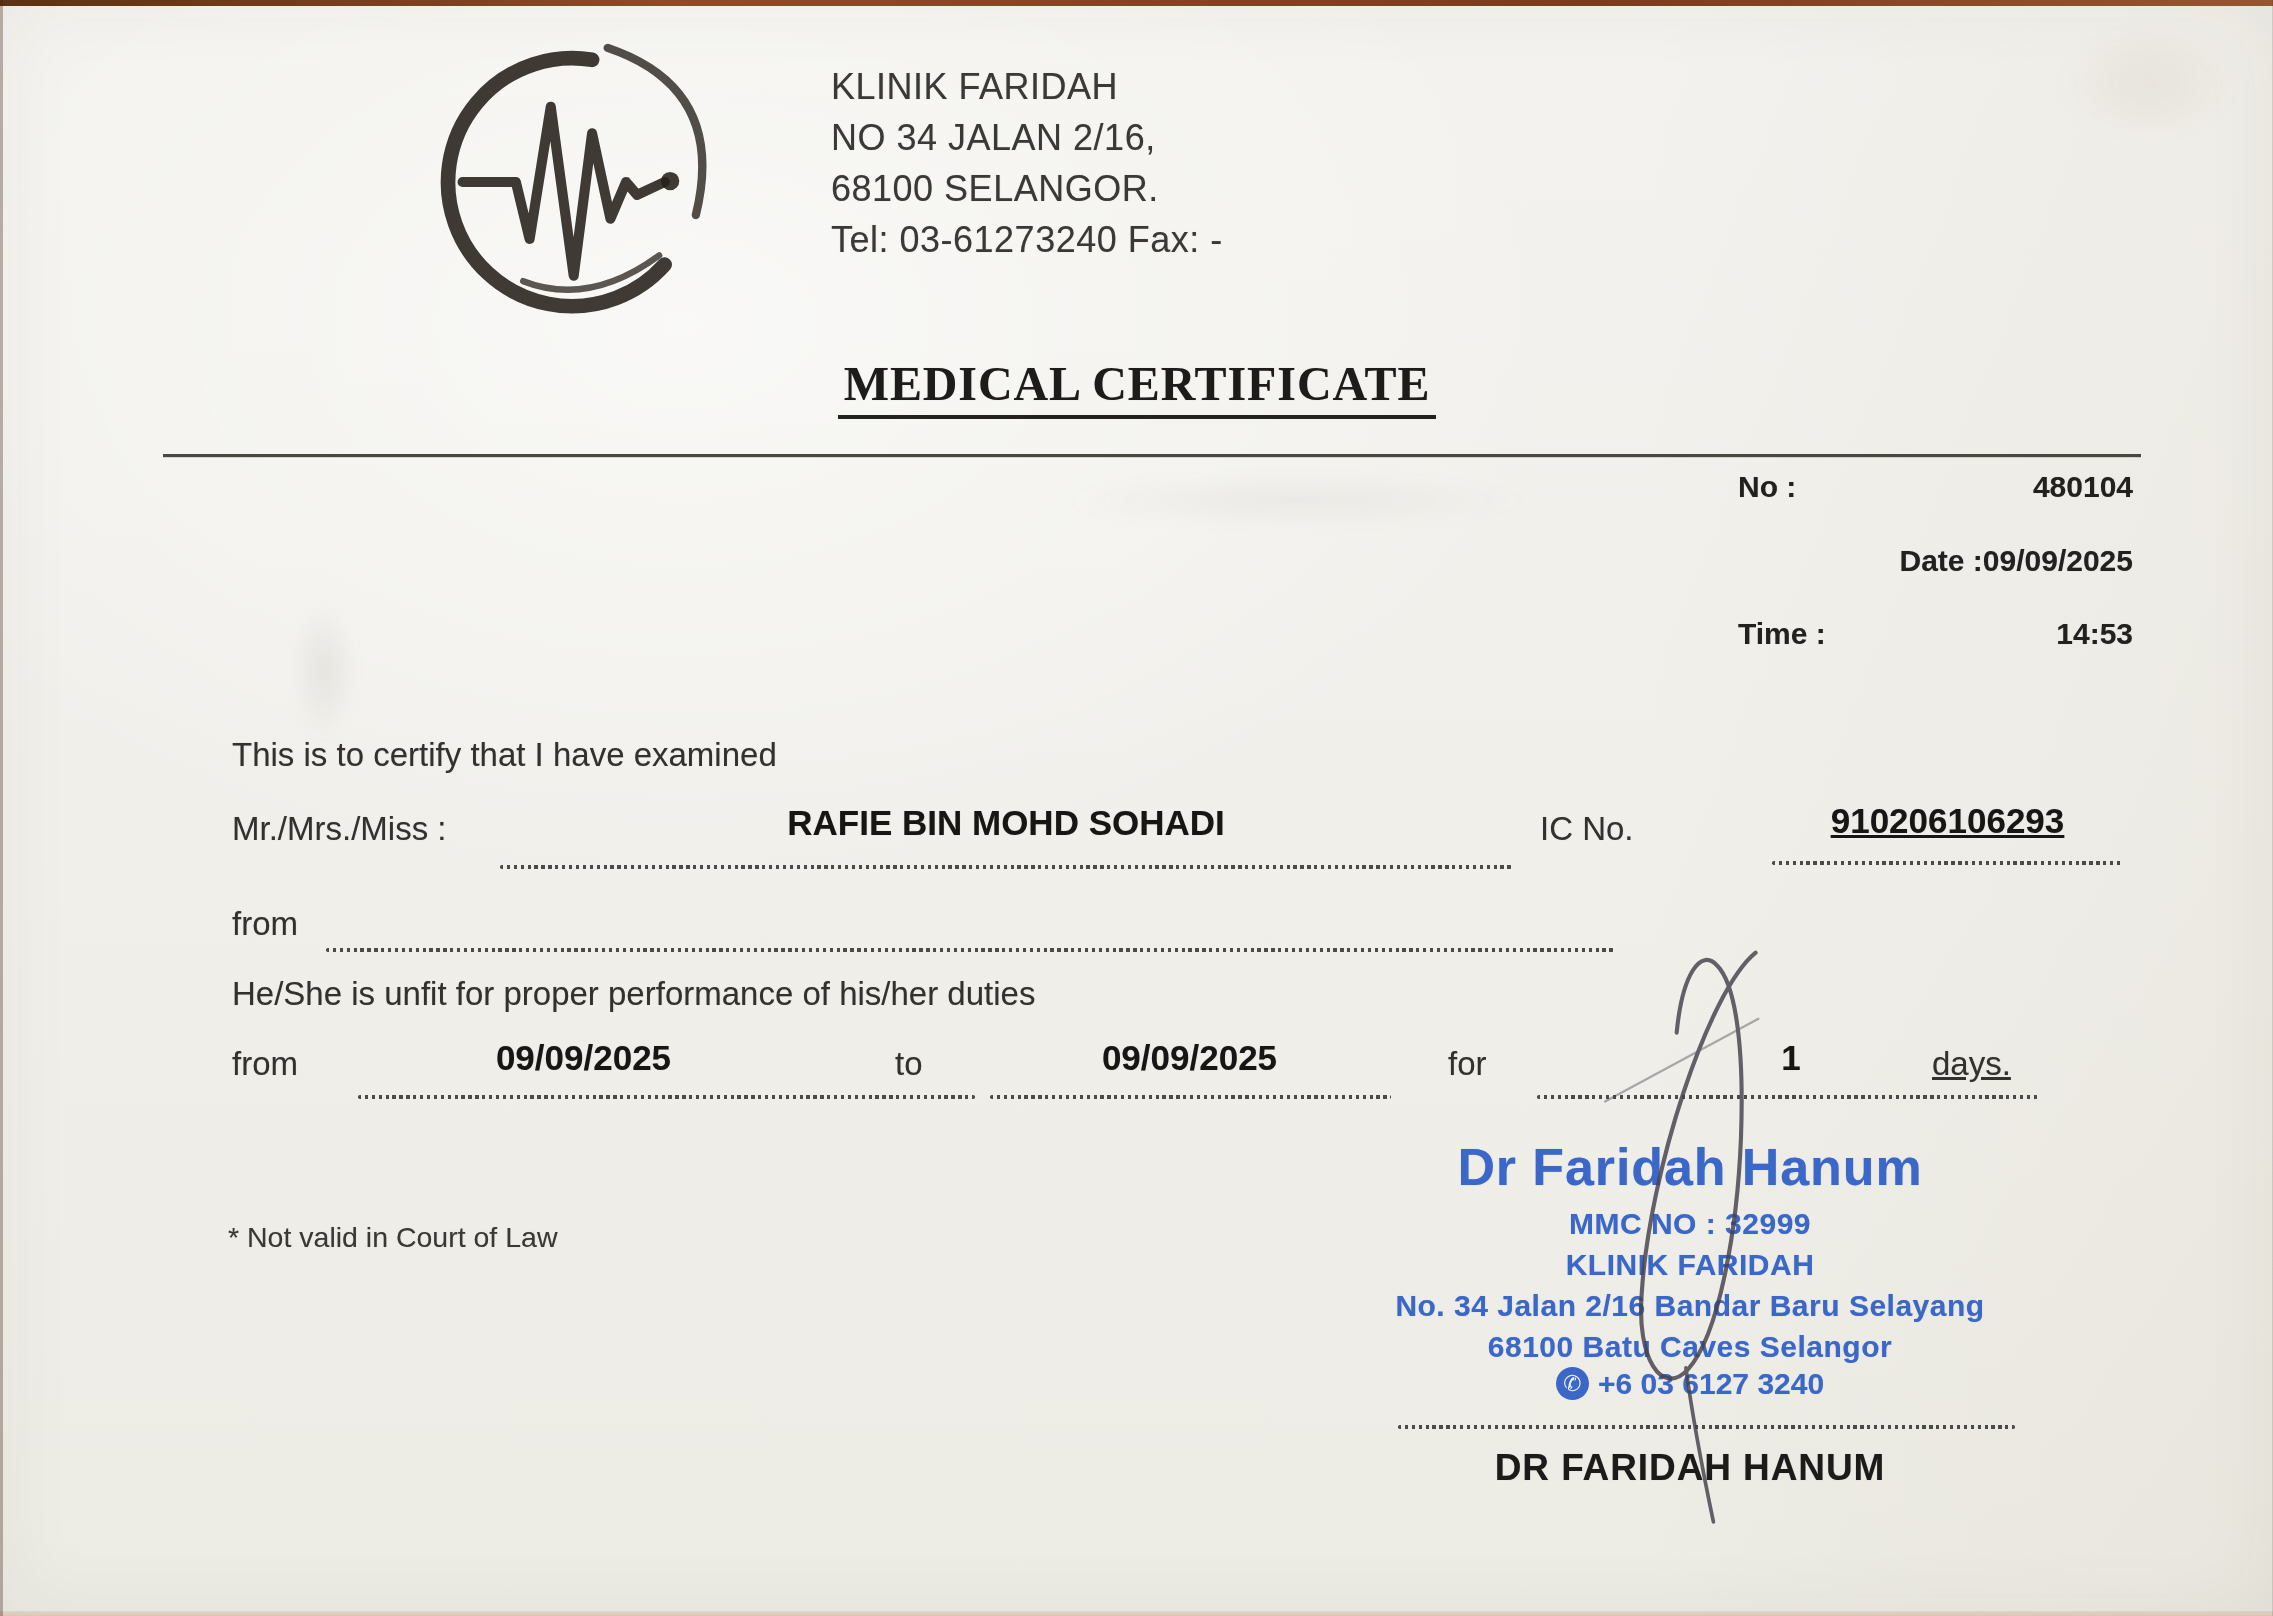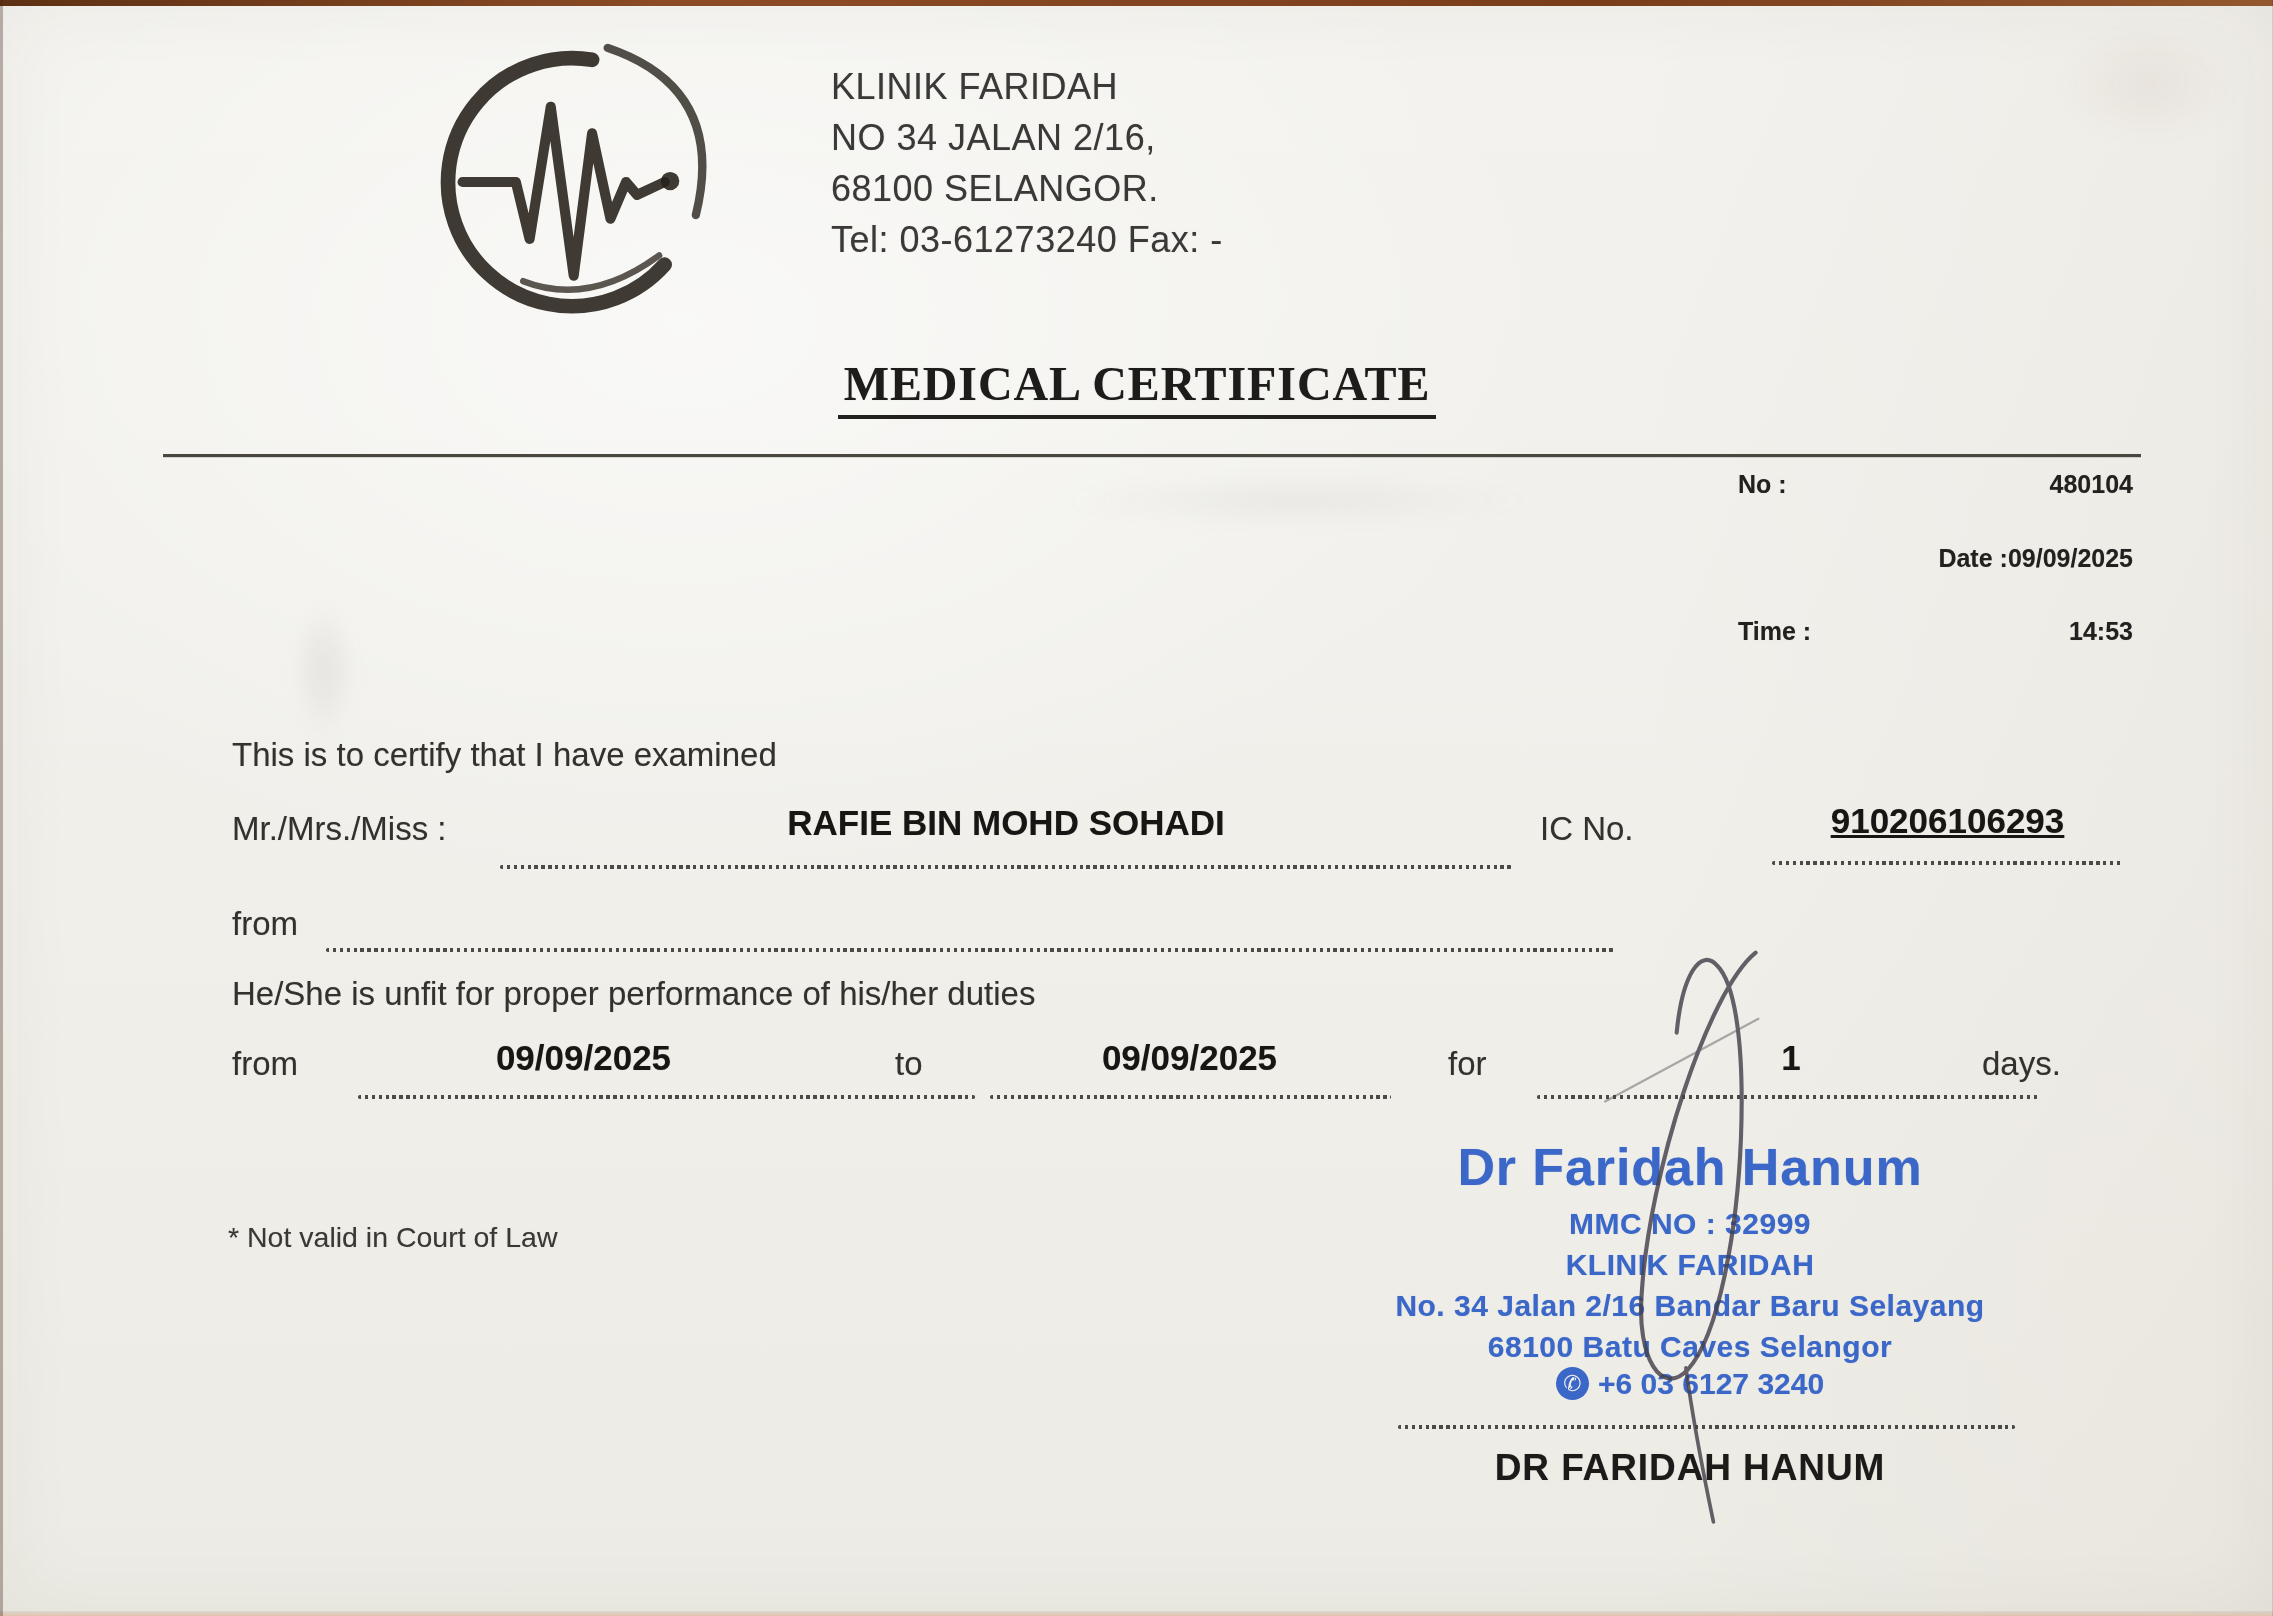"No :" .meta-row { font-size: 25px -> 30px }
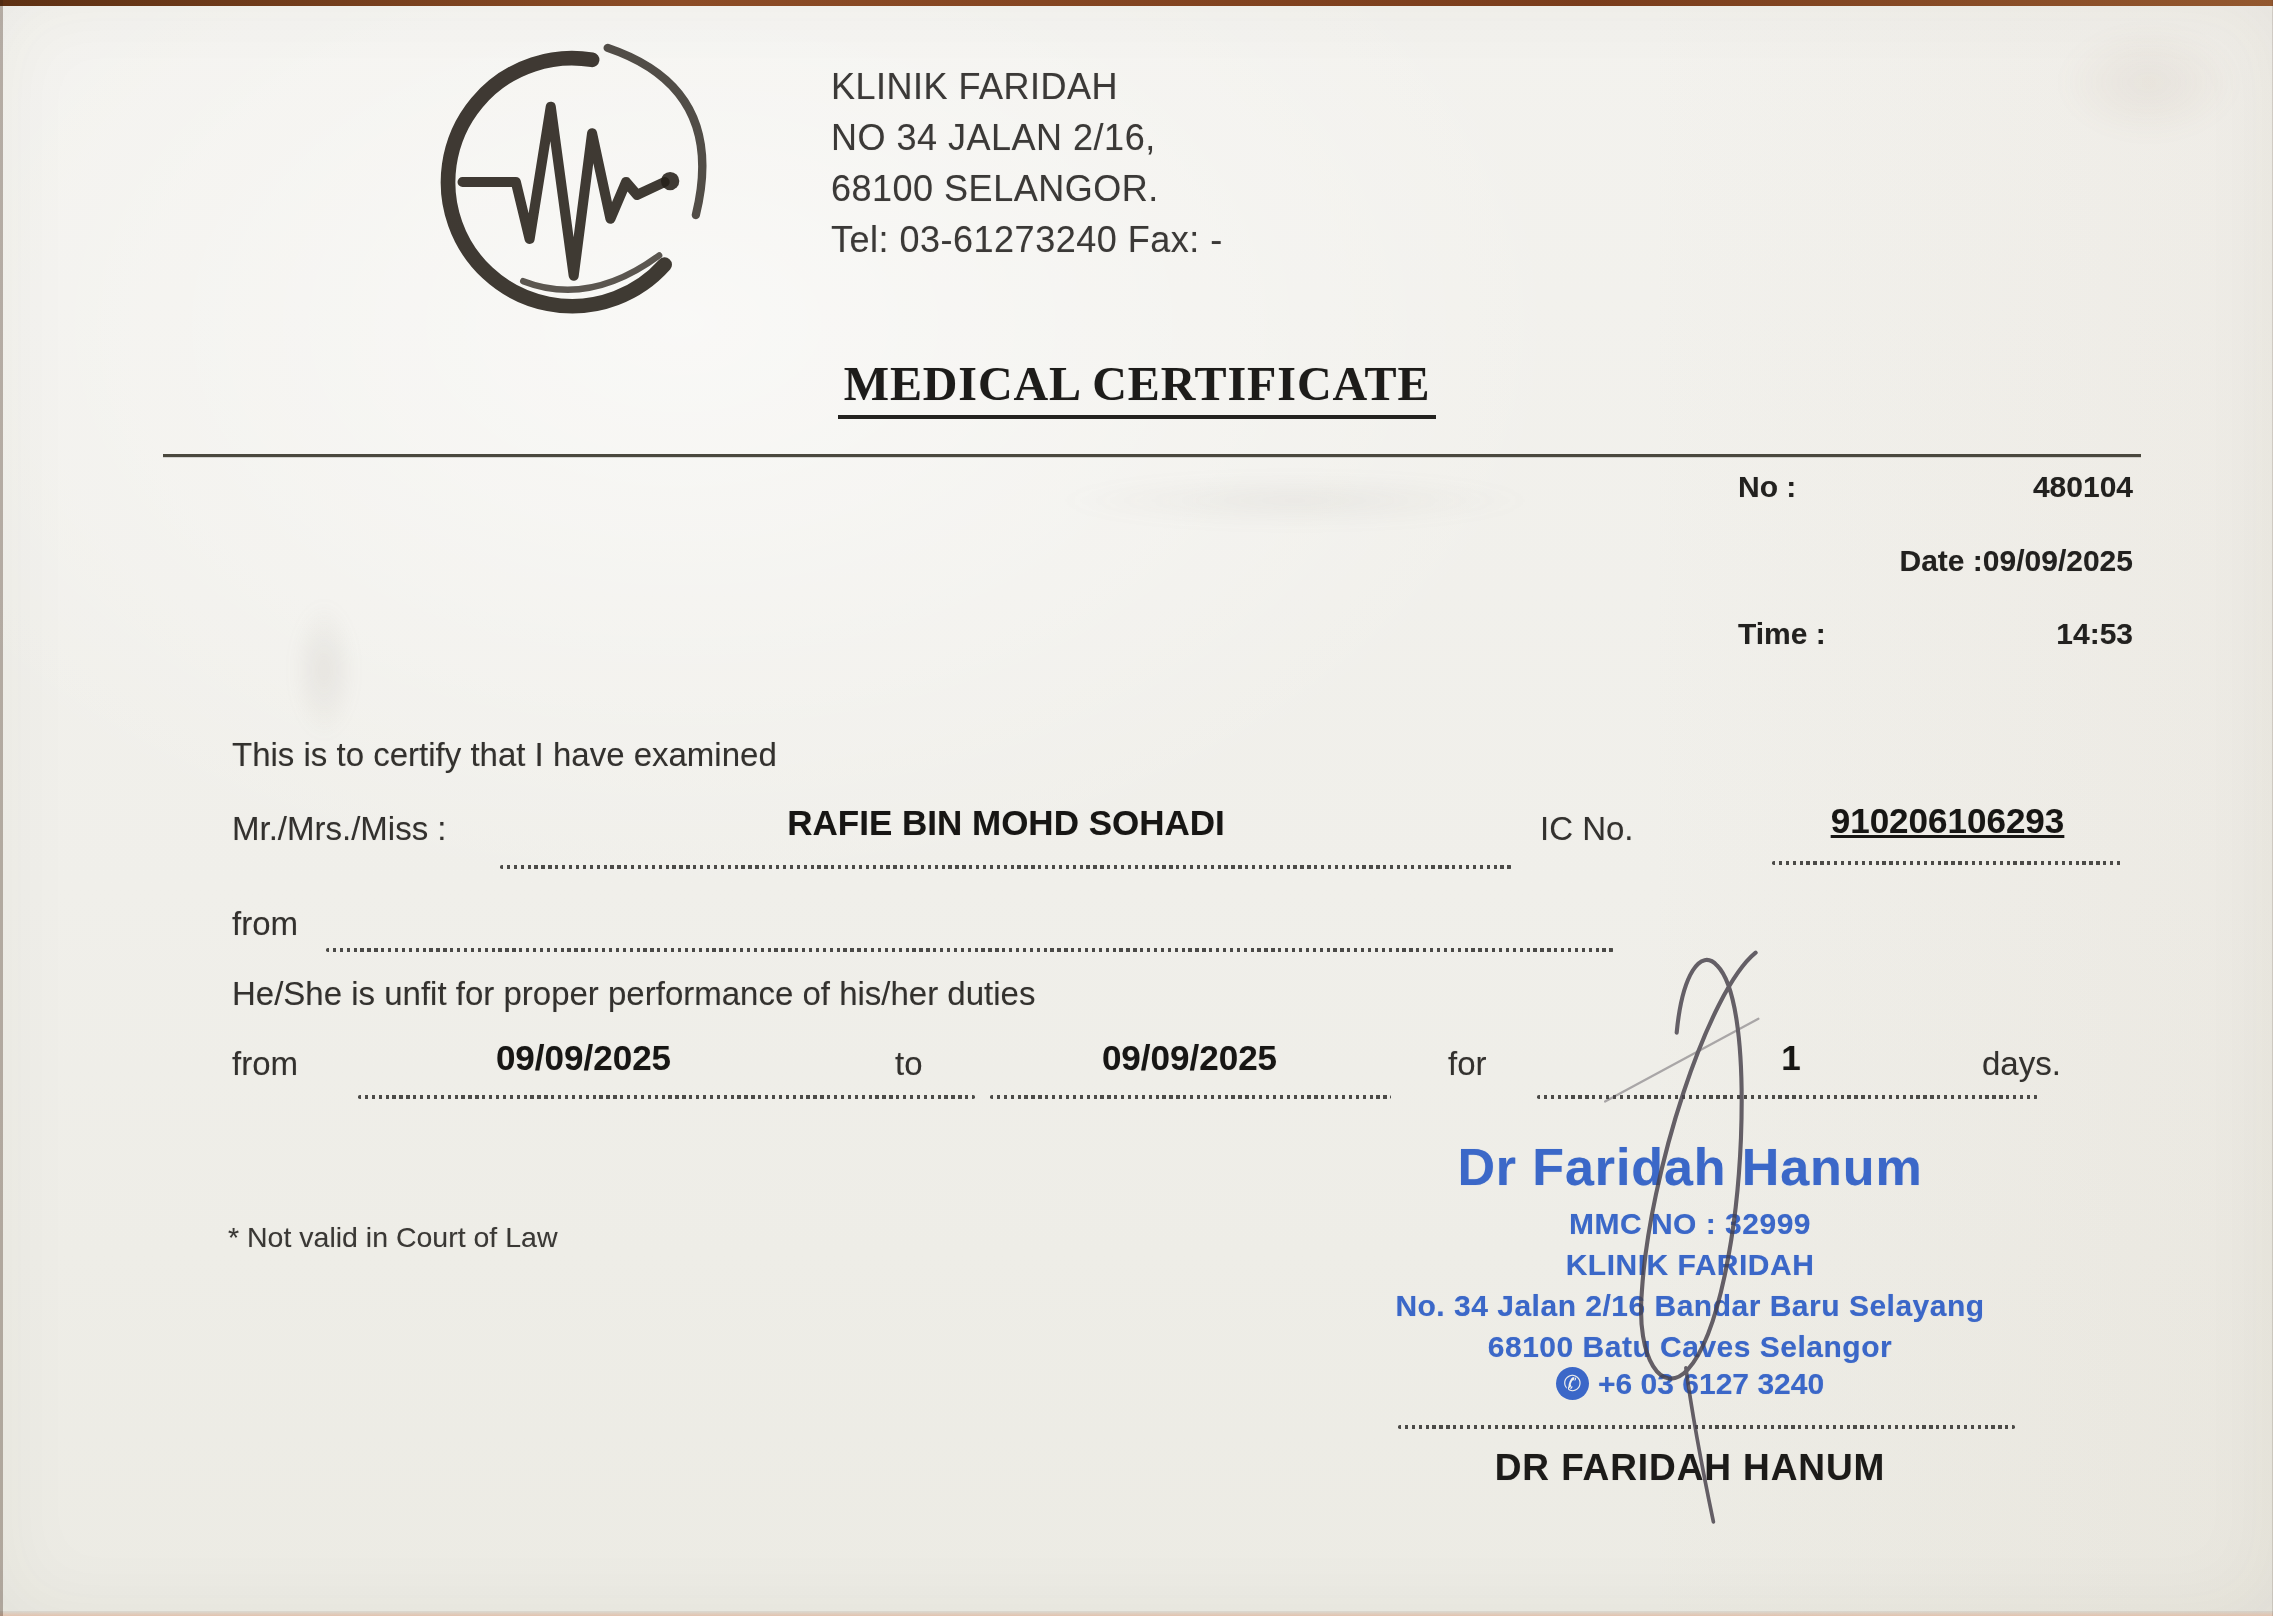"days." div.abs { left: 1982px -> 1932px; text-decoration: none -> underline }
